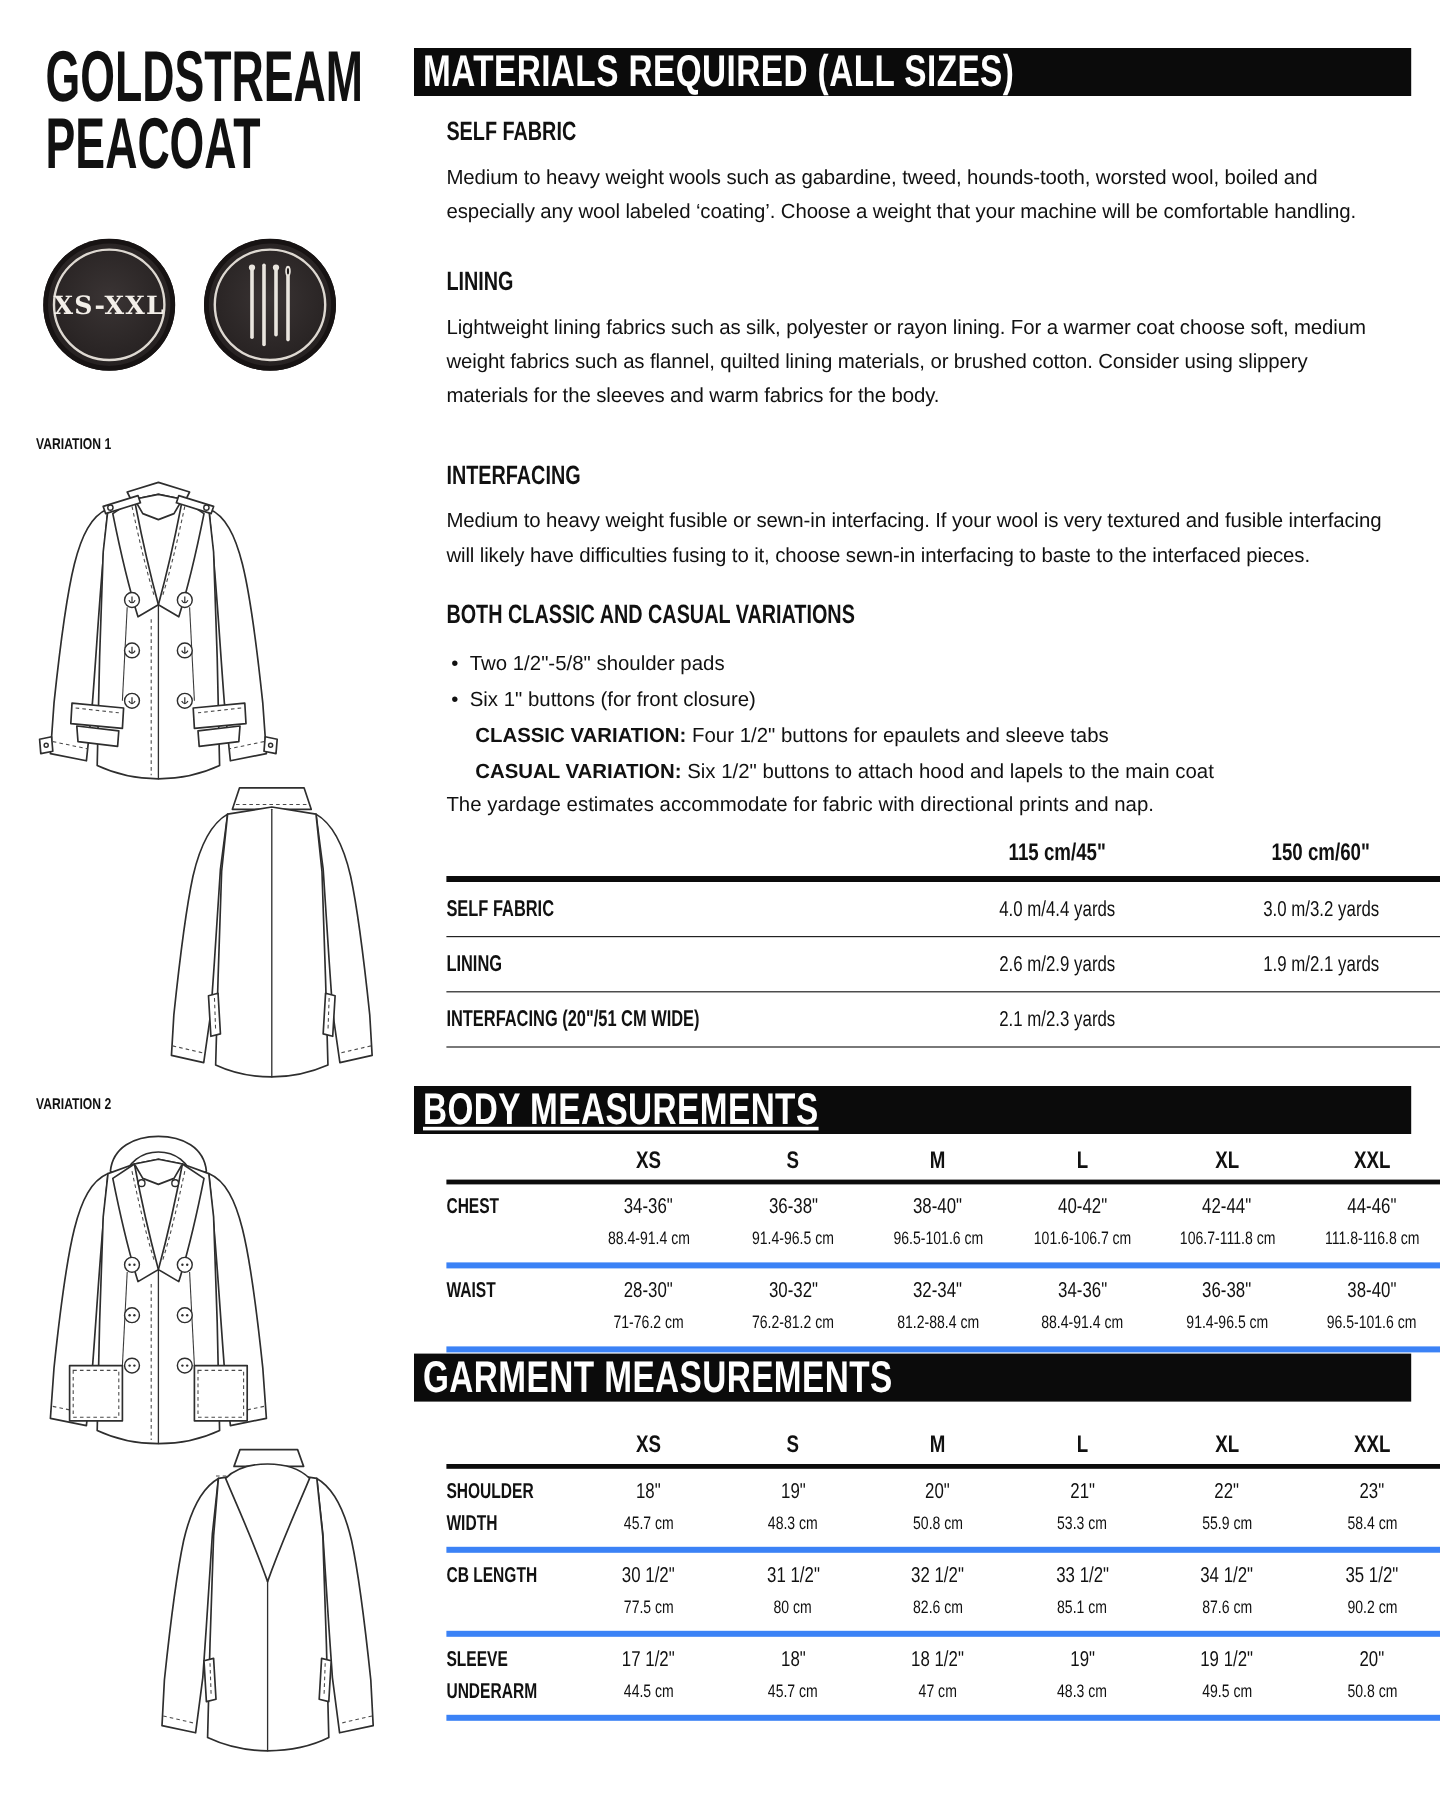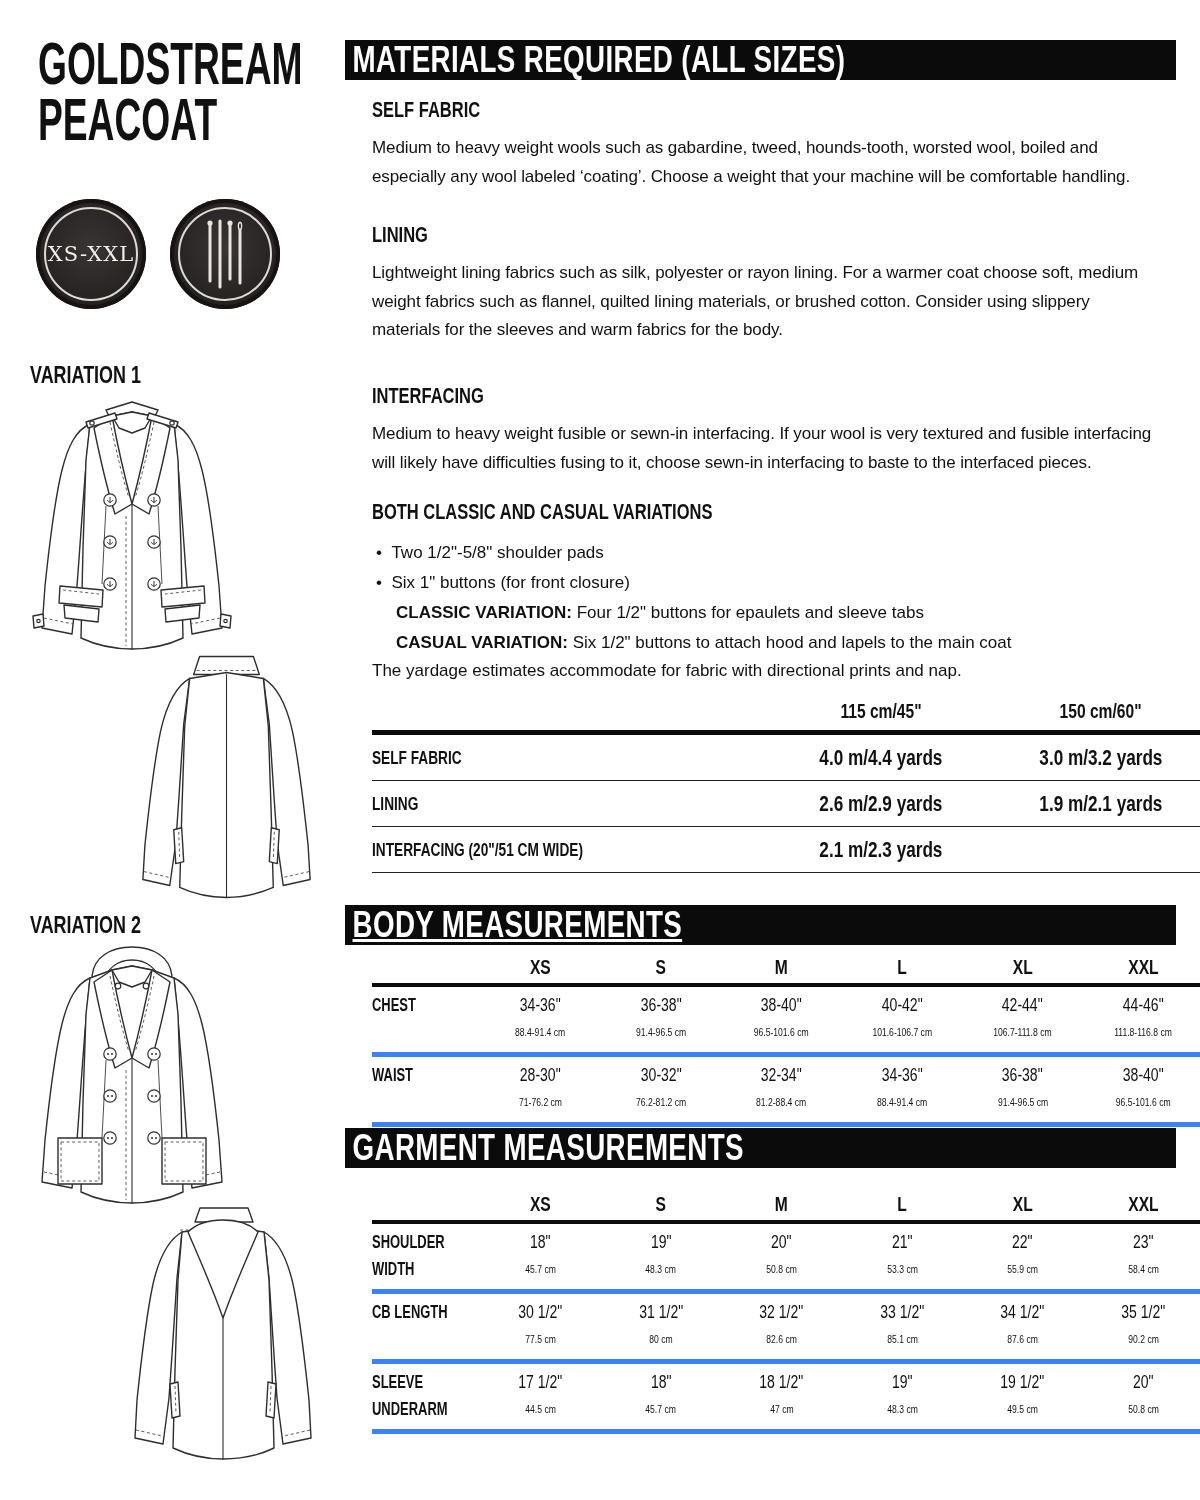"XS-XXL" .badge-text { font-weight: 400 -> 700 }
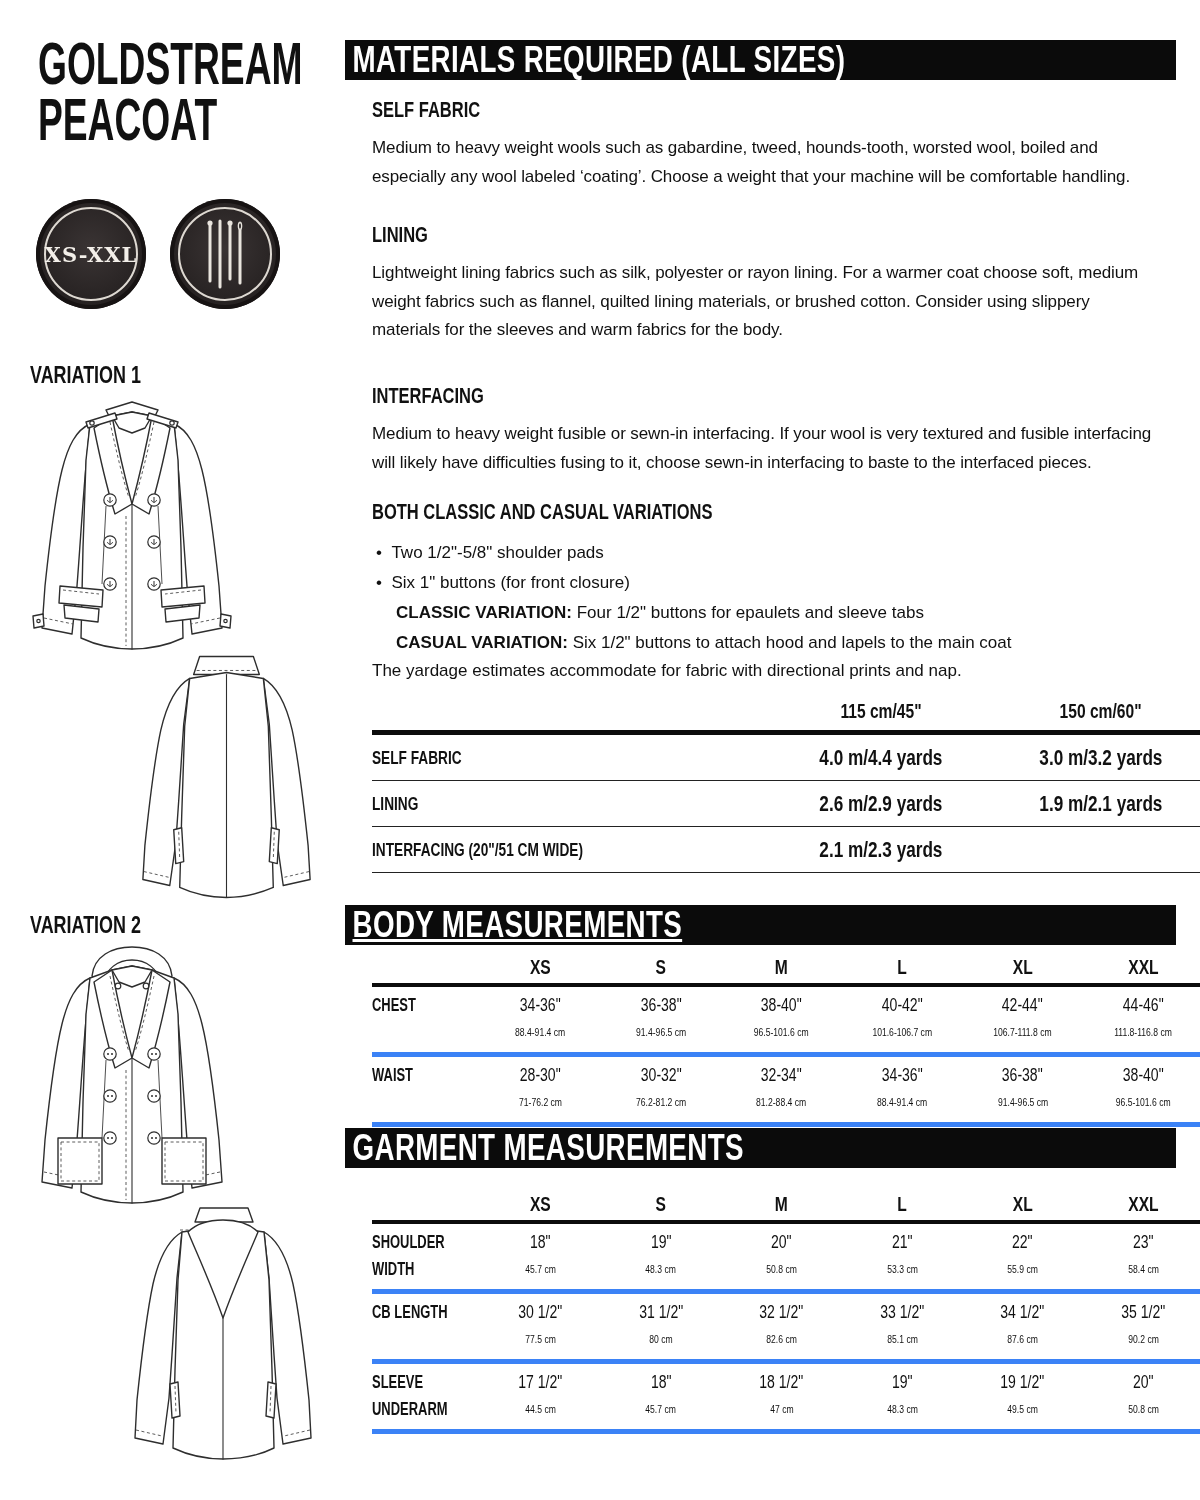"VARIATION 1" .var-label { font-size: 23px -> 13px }
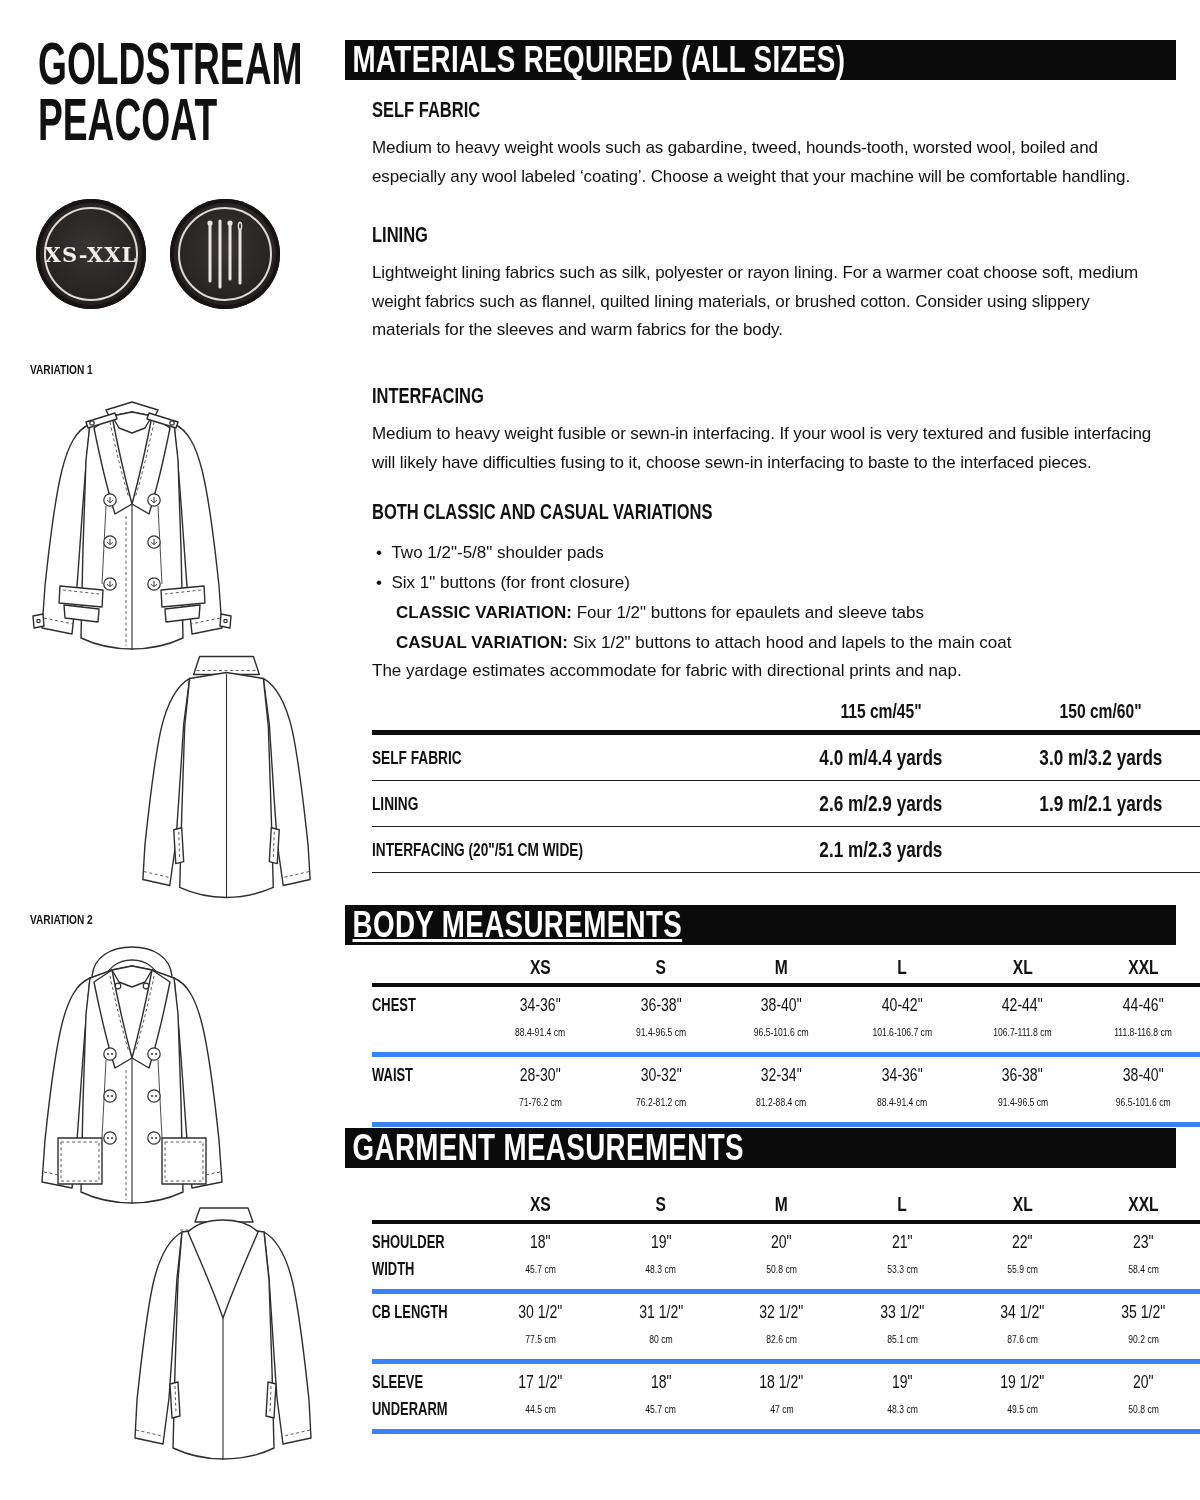"4.0 m/4.4 yards" .yt-c { font-size: 22px -> 18px; font-weight: bold -> none }
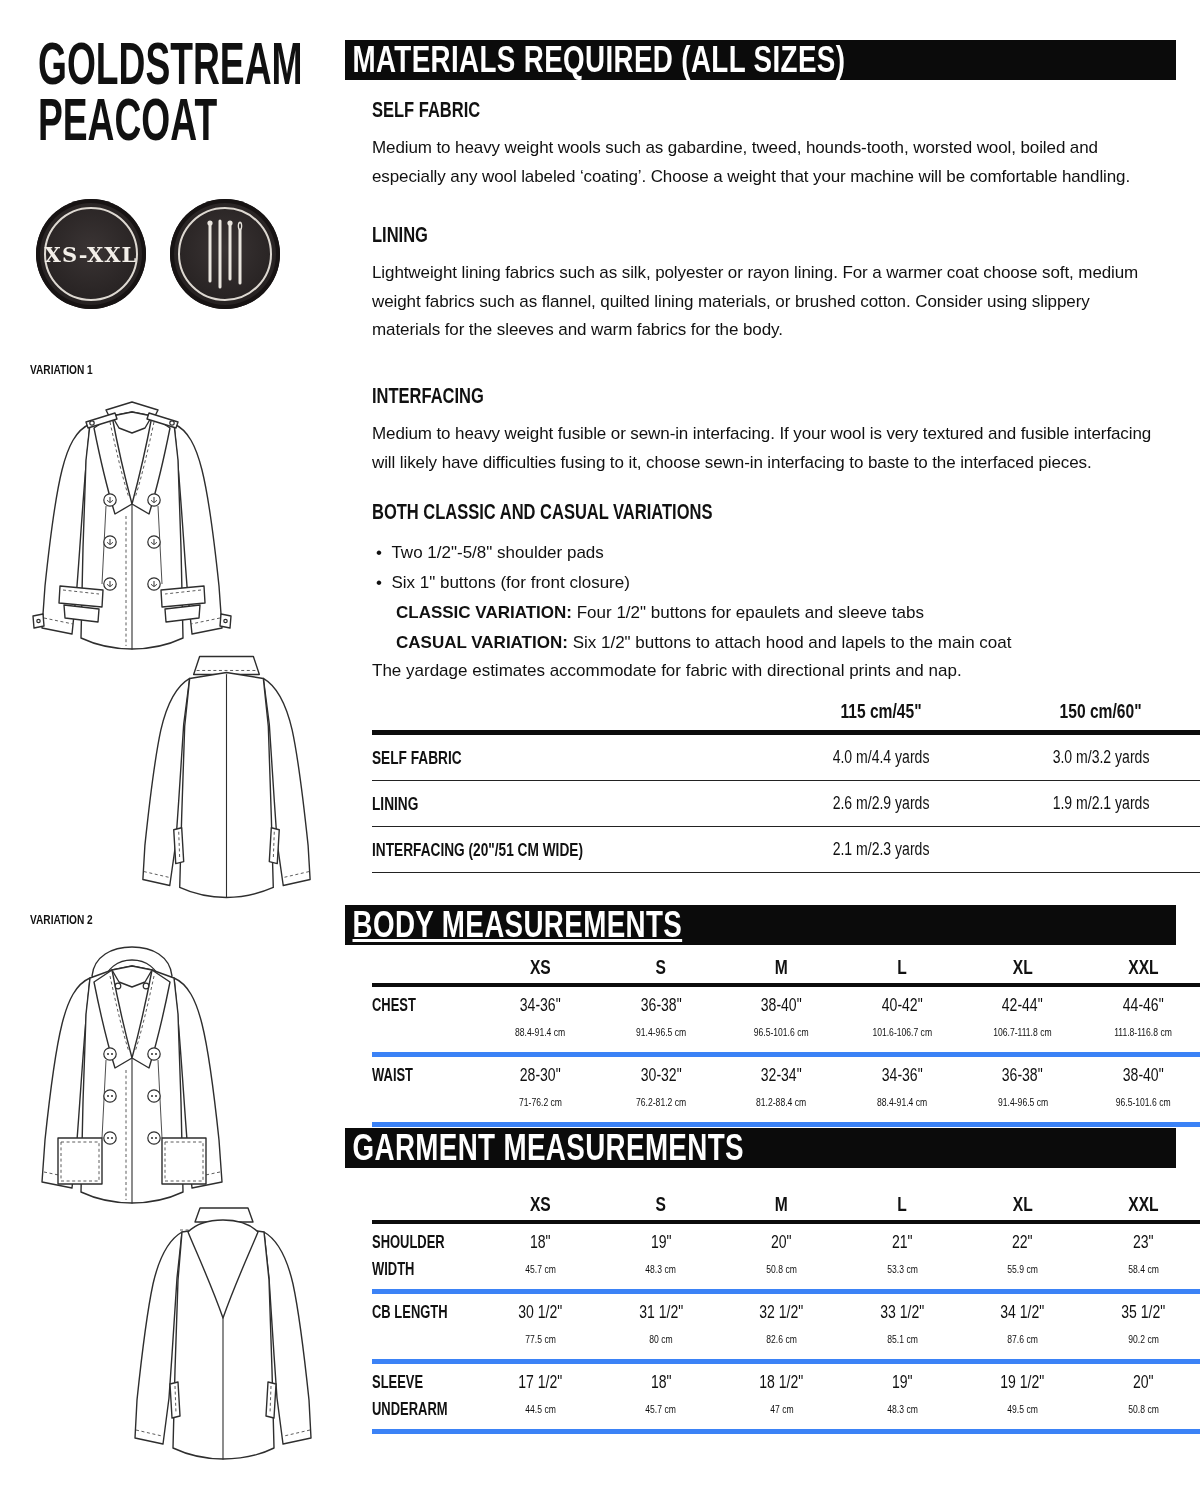"88.4-91.4 cm" .v-cm { font-size: 11px -> 15px }
